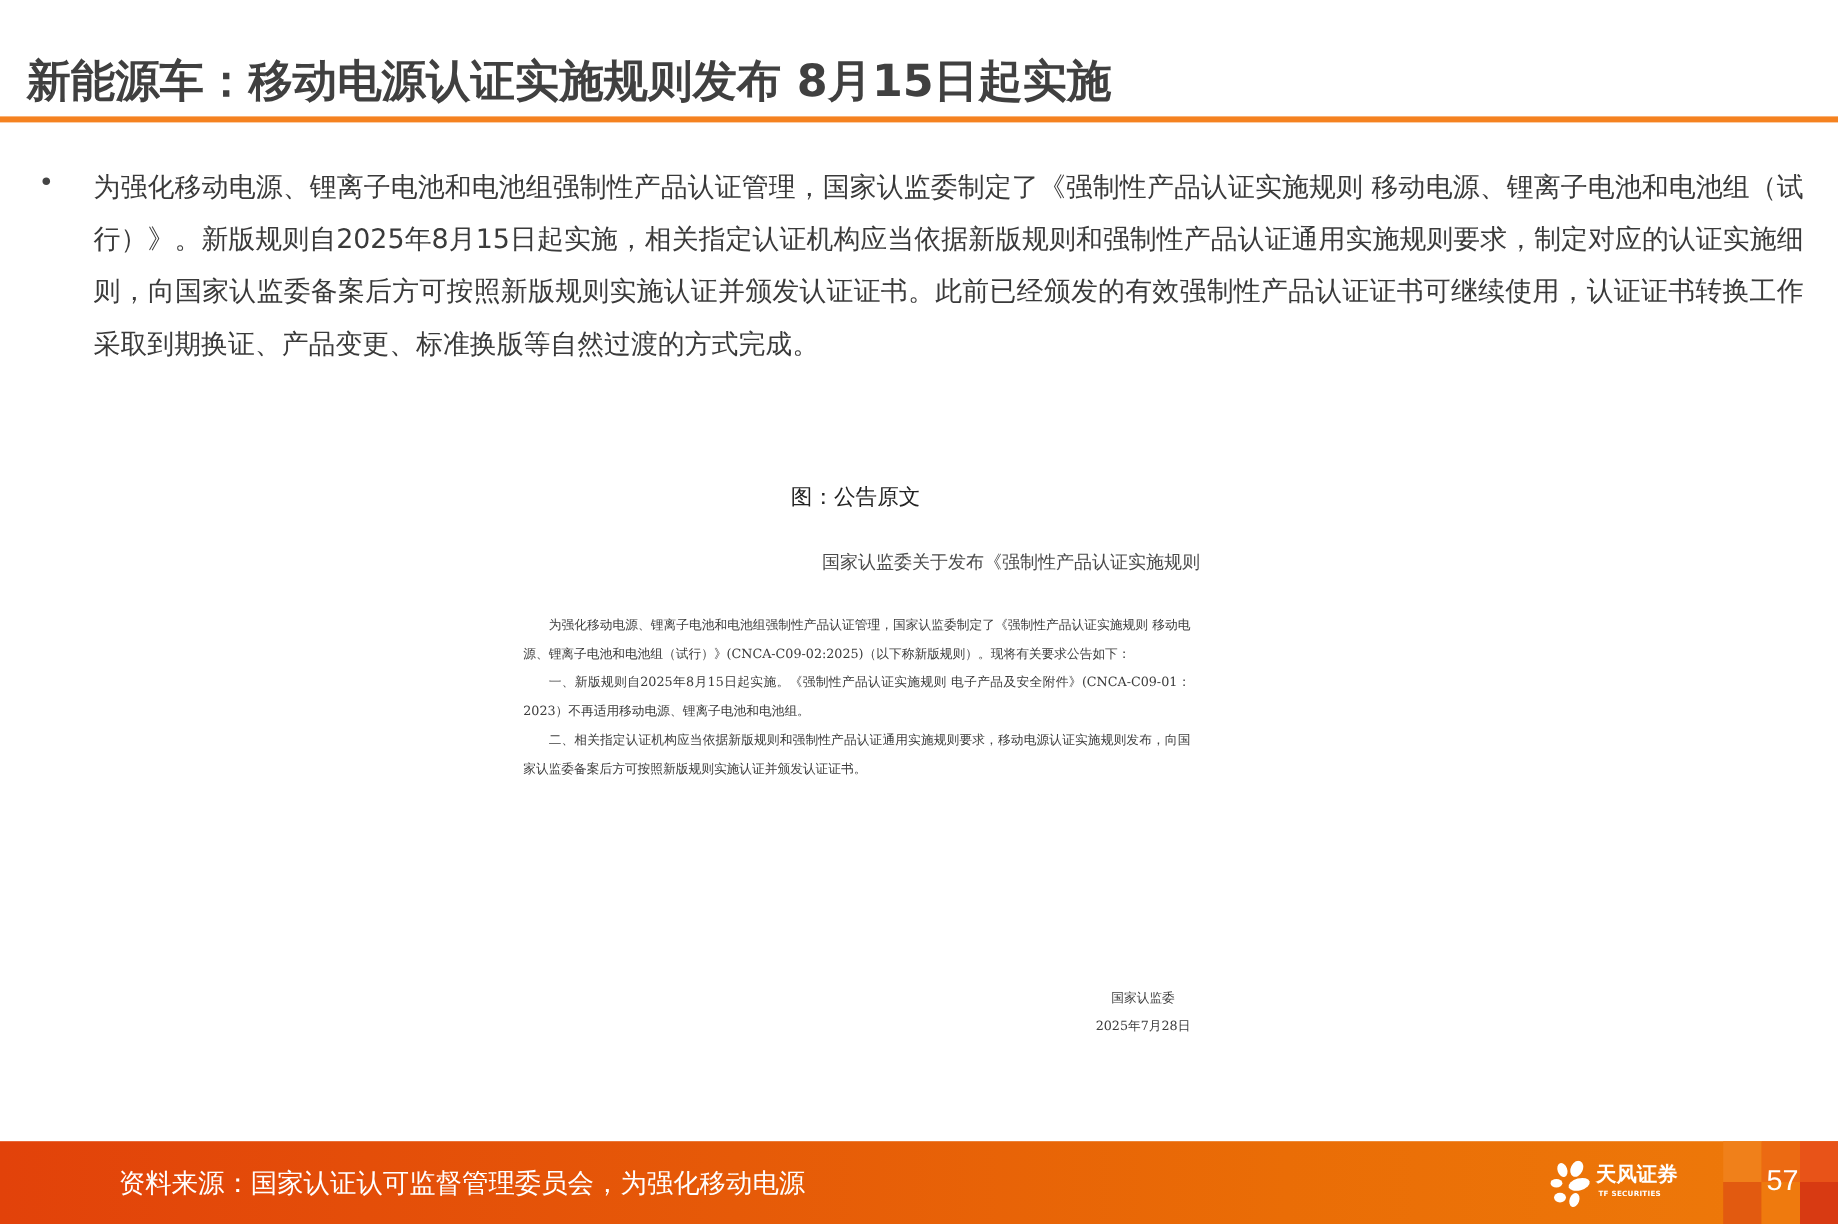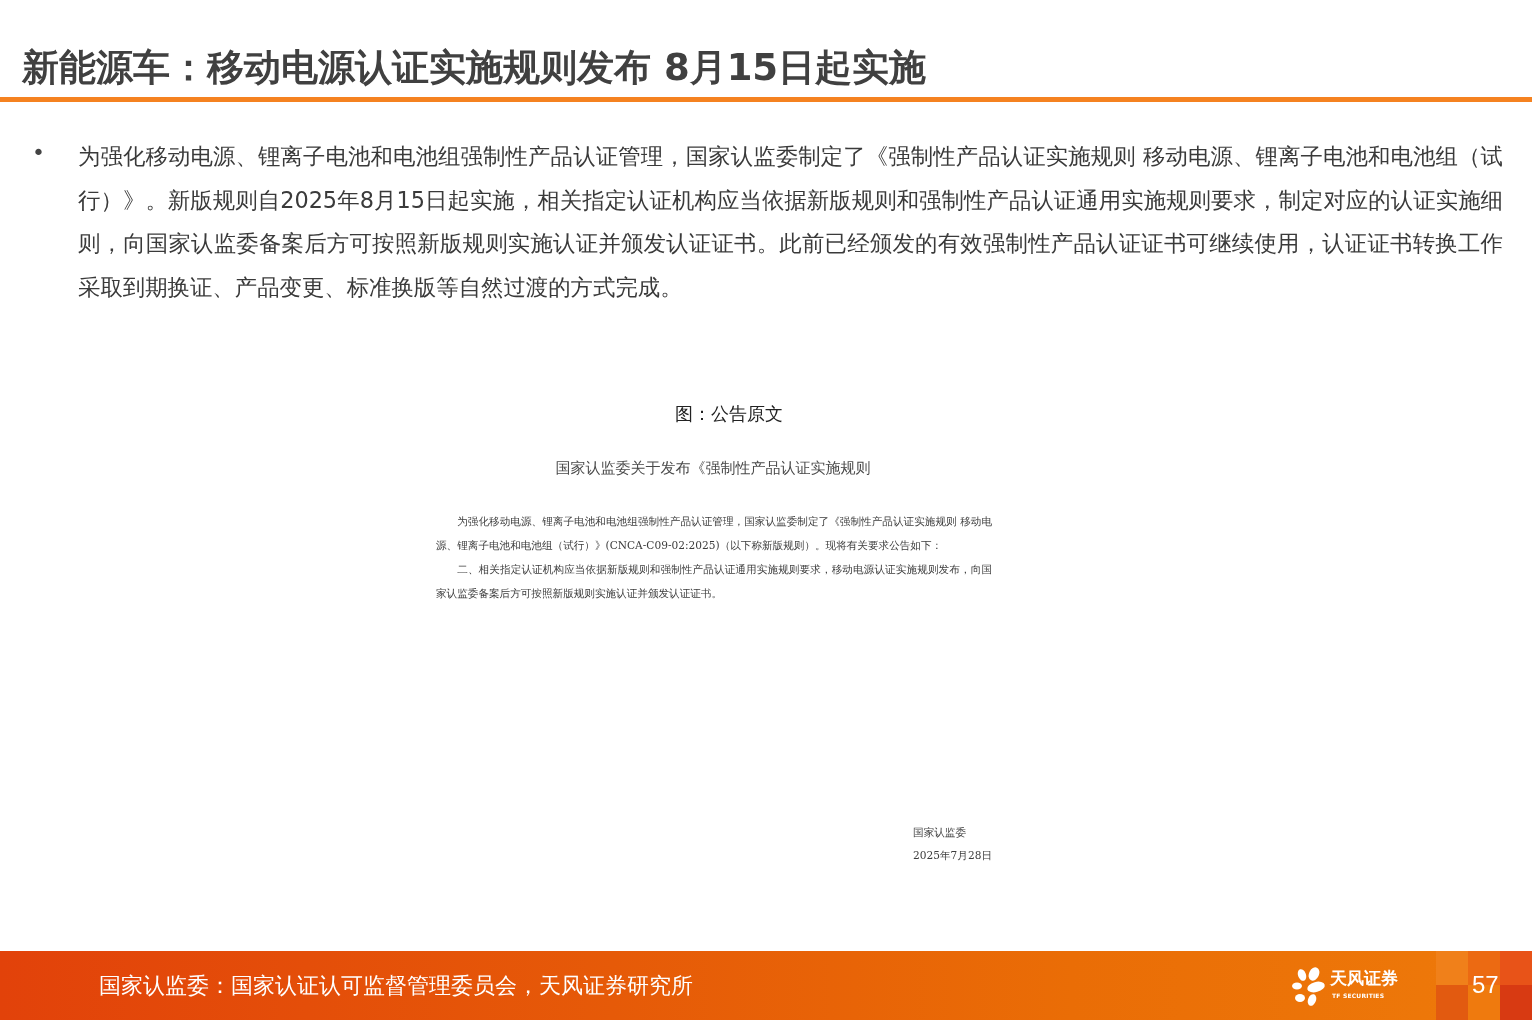"图：公告原文" .fig-caption { left: 16px -> 0 }
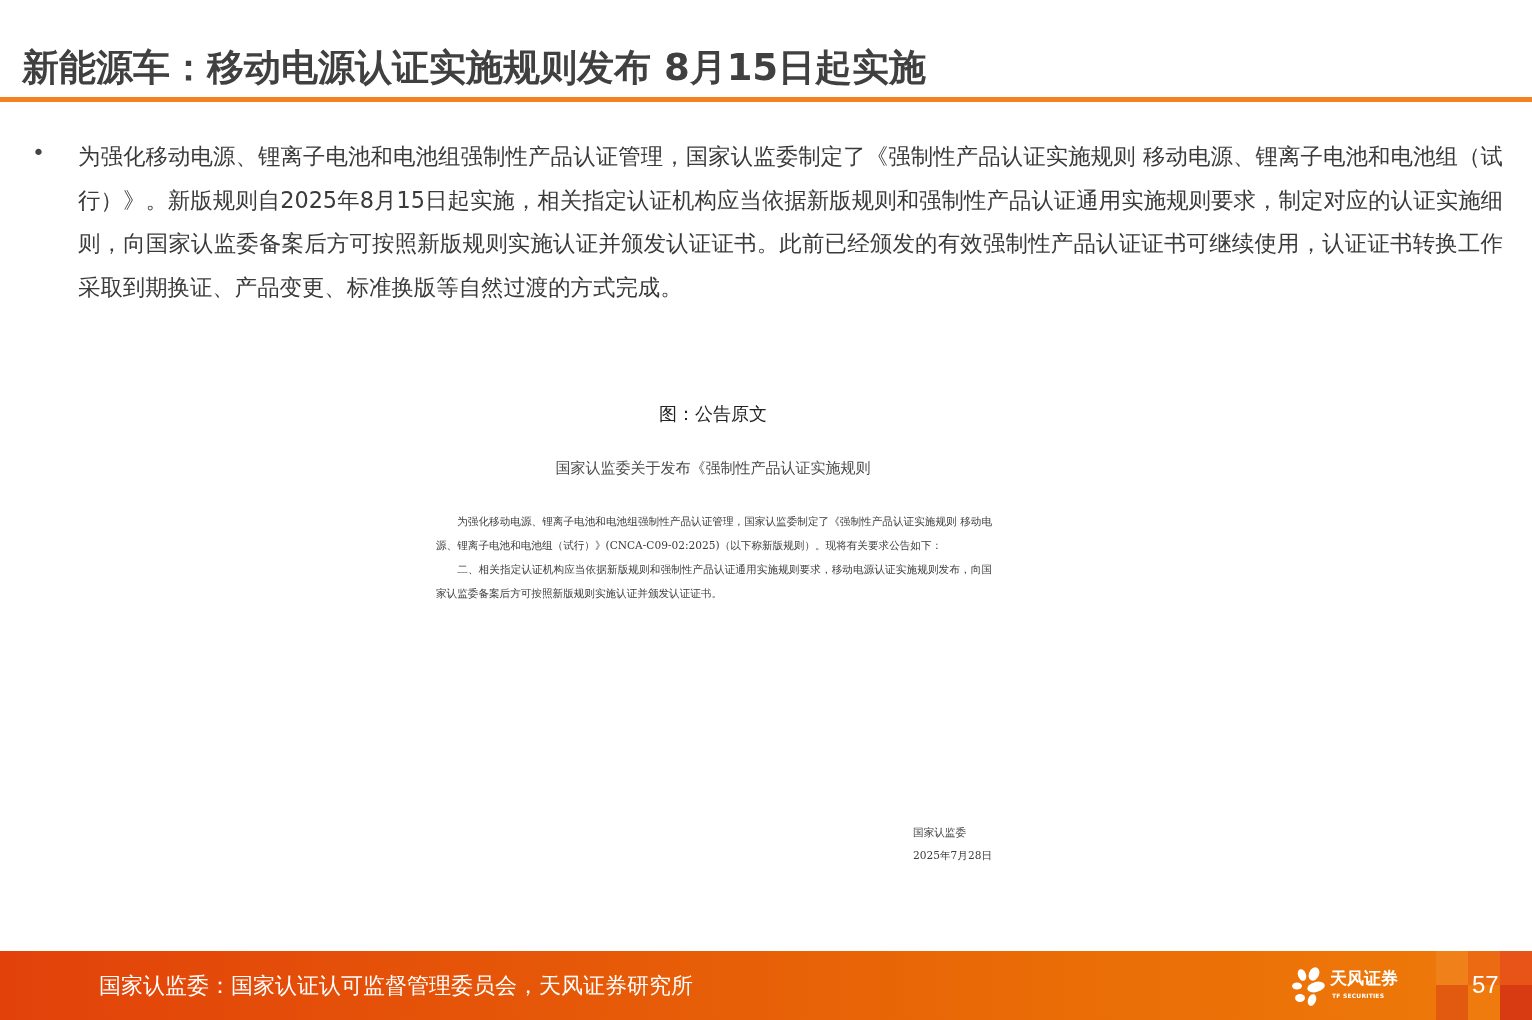"国家认监委关于发布《强制性产品认证实施规则" .notice-title { text-align: center -> right }
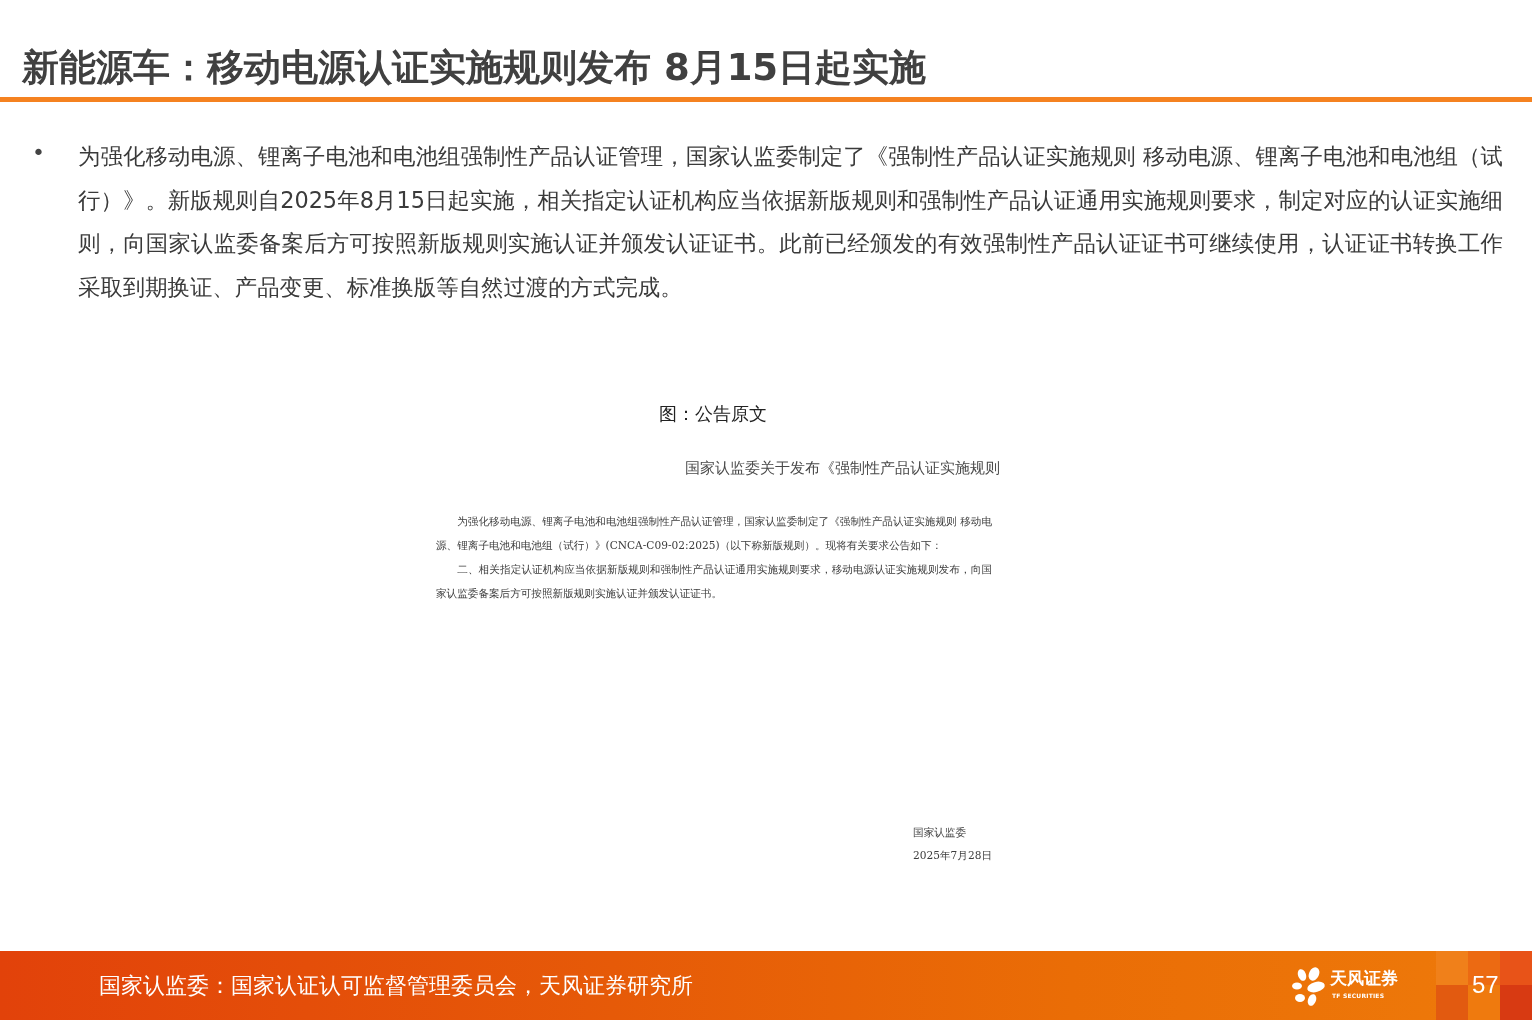"一、新版规则自2025年8月15日起实施。《强制性产品认证实施规则" p { html: none -> <p>一、新版规则自2025年8月15日起实施。《强制性产品认证实施规则 电子产品及安全附件》(CNCA-C09-01：2023）不再适用移动电源、锂离子电池和电池组。</p> }
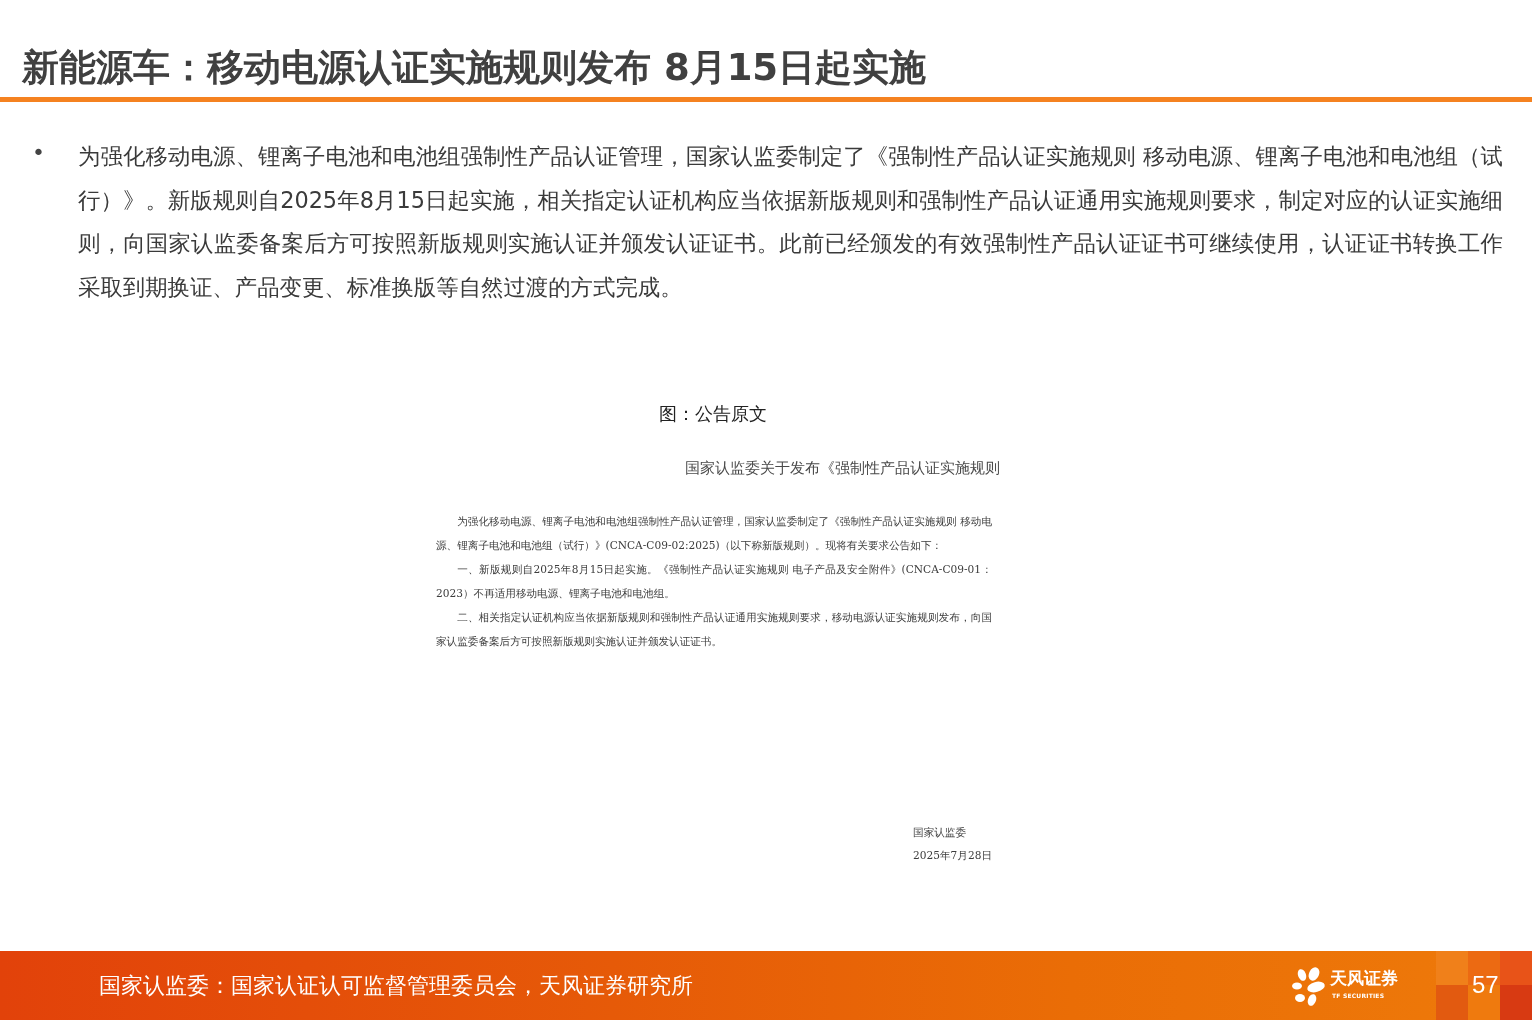"国家认监委" .notice-sign { text-align: left -> center }
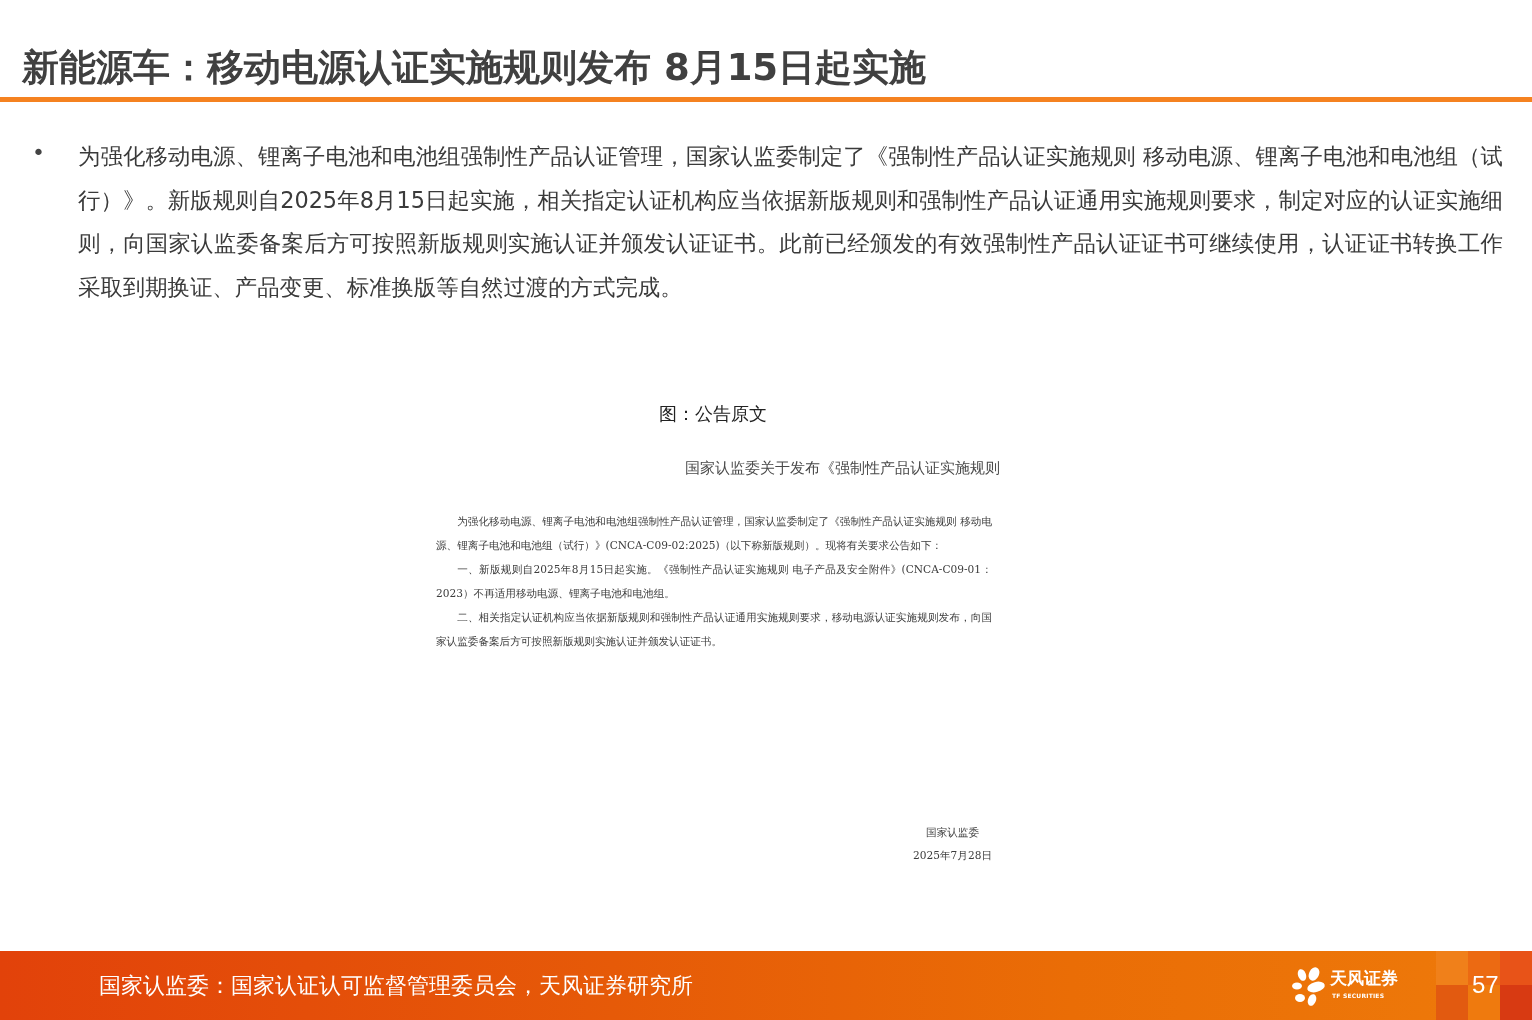"国家认监委：国家认证认可监督管理委员会，天风证券研究所" div.footer-source { text: 国家认监委：国家认证认可监督管理委员会，天风证券研究所 -> 资料来源：国家认证认可监督管理委员会，为强化移动电源 }
